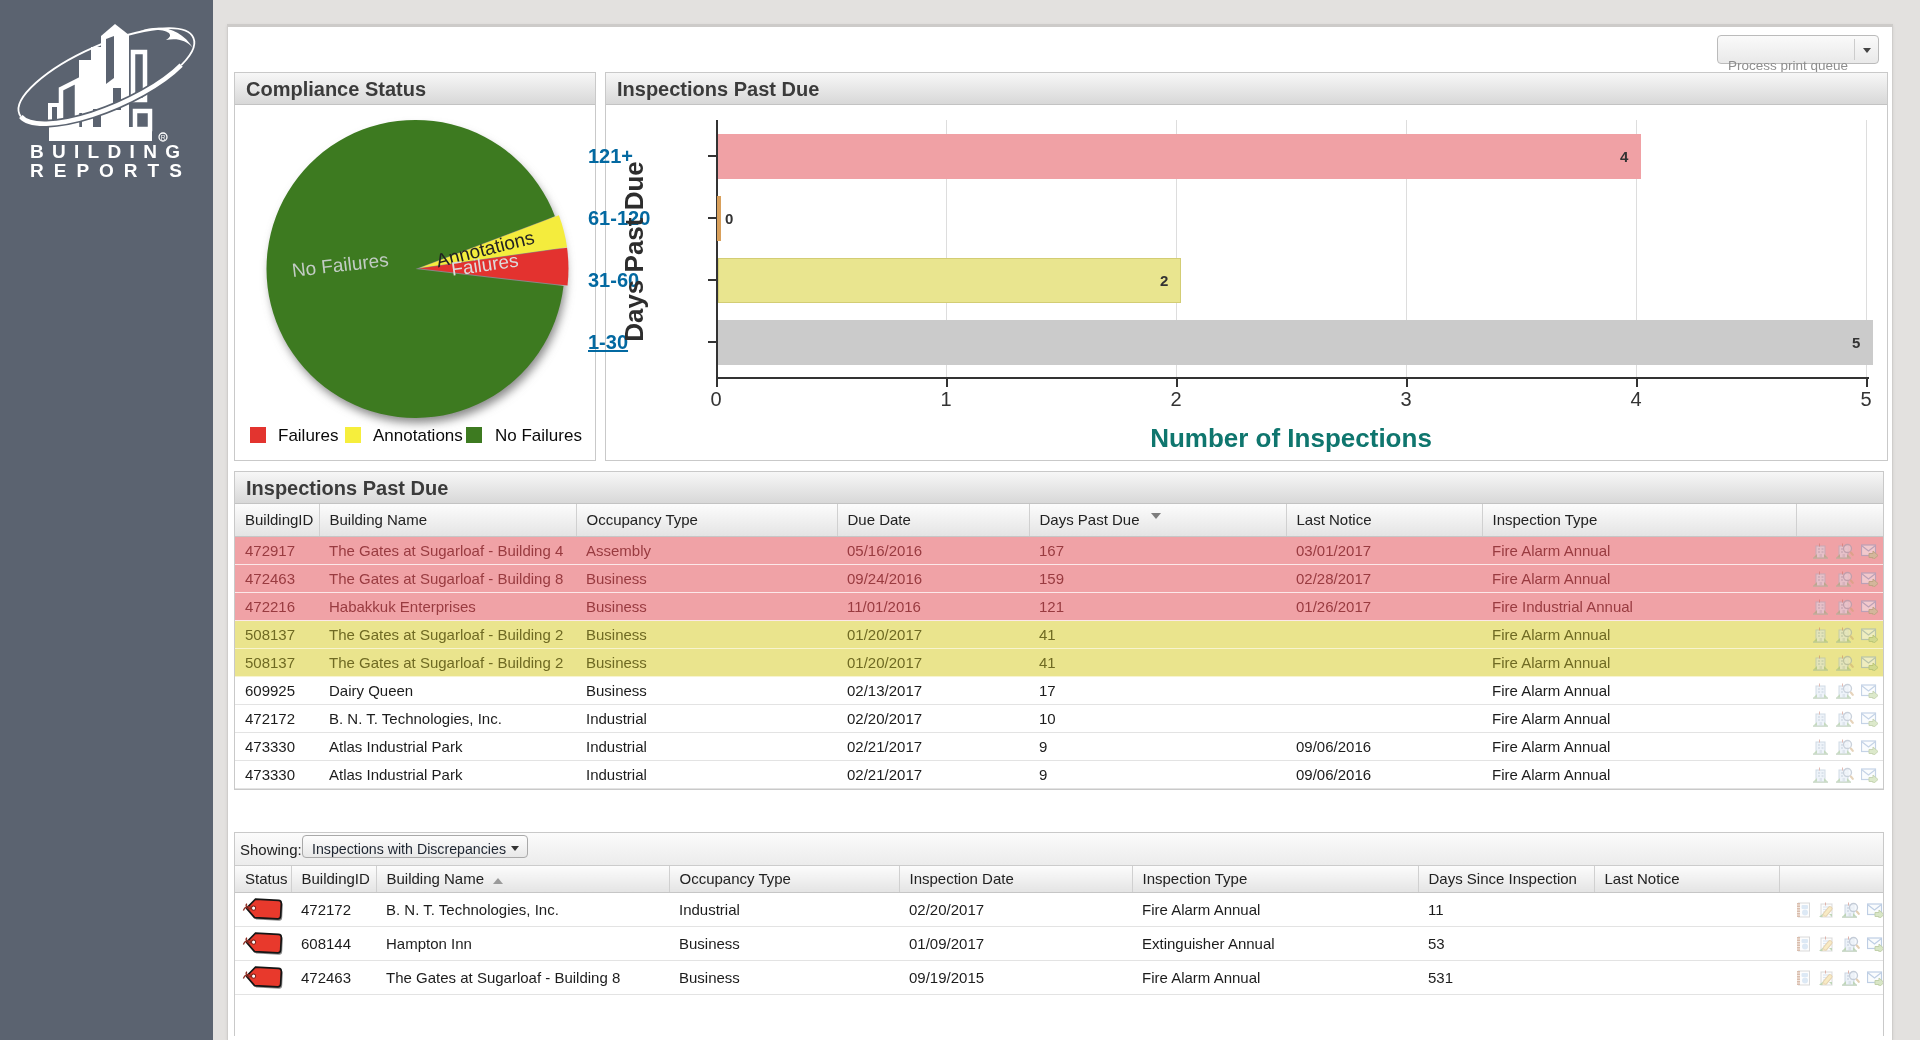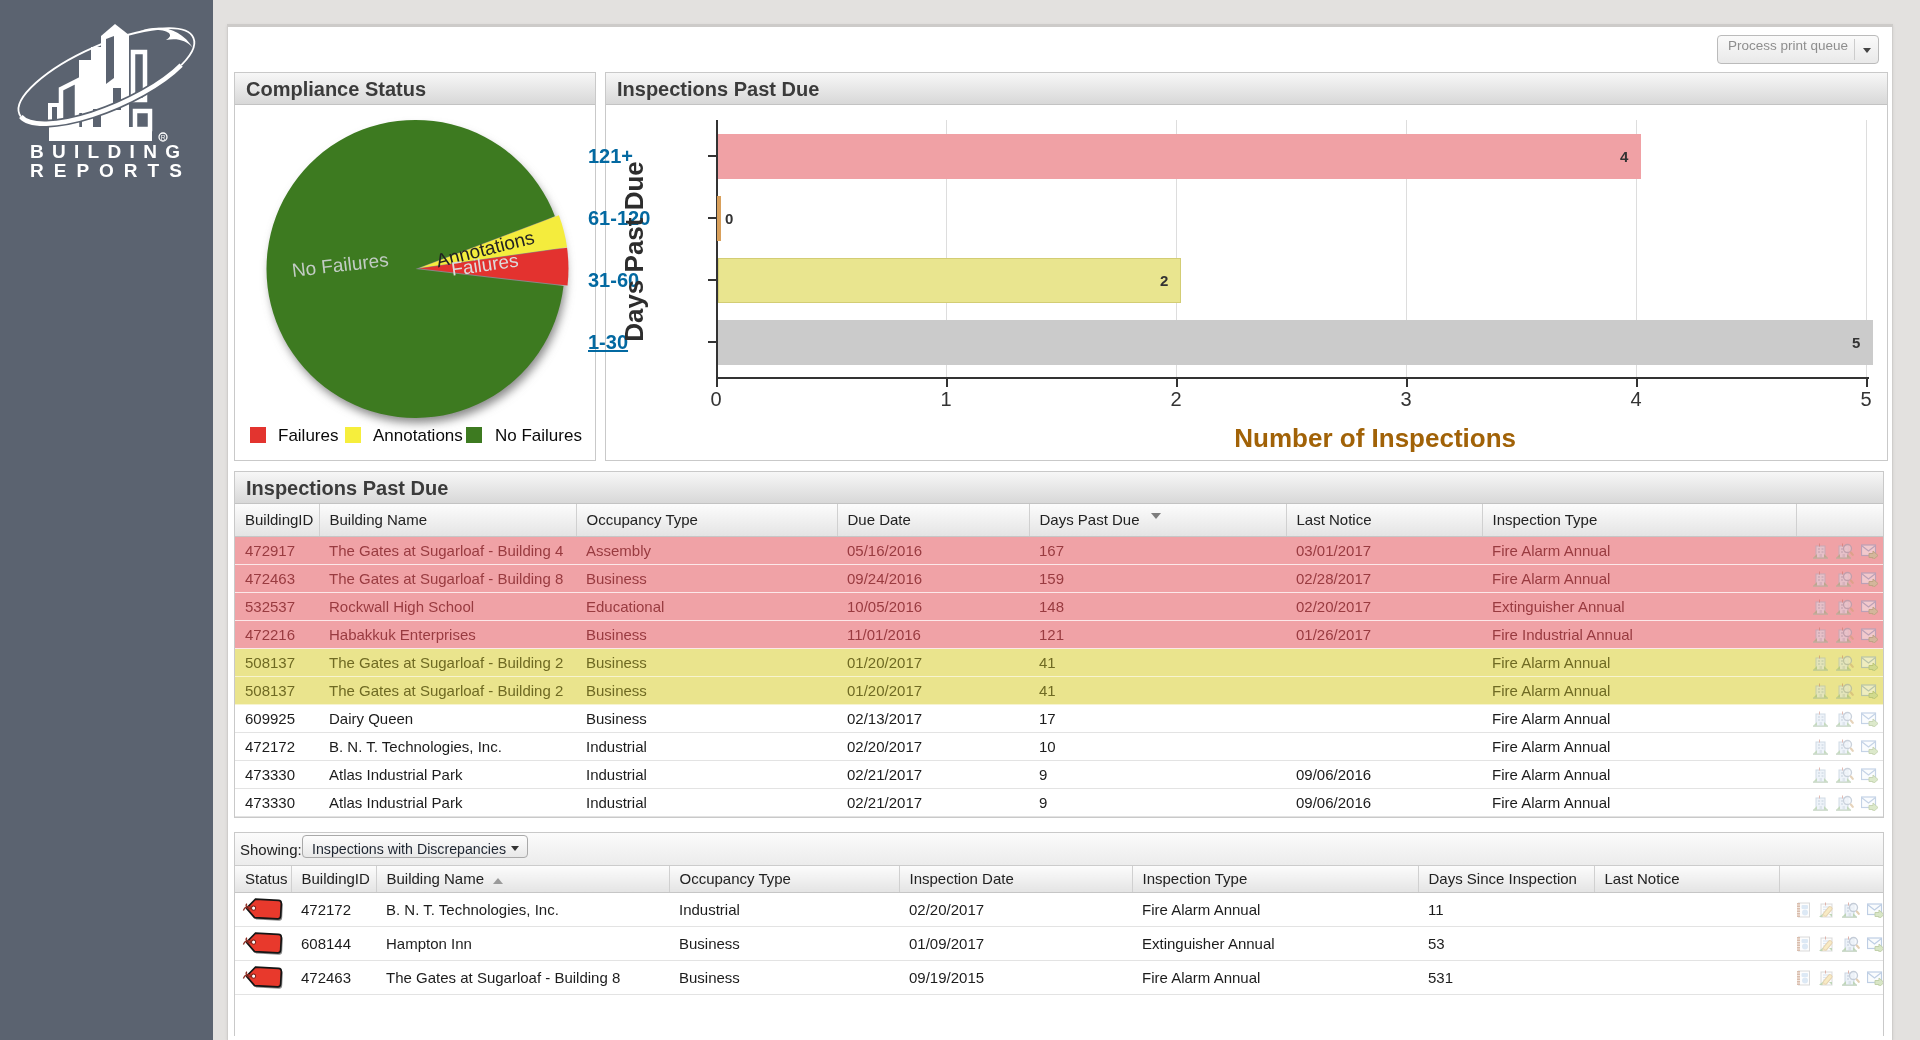"Process print queue" #btn .txt { top: 2px -> 22px }
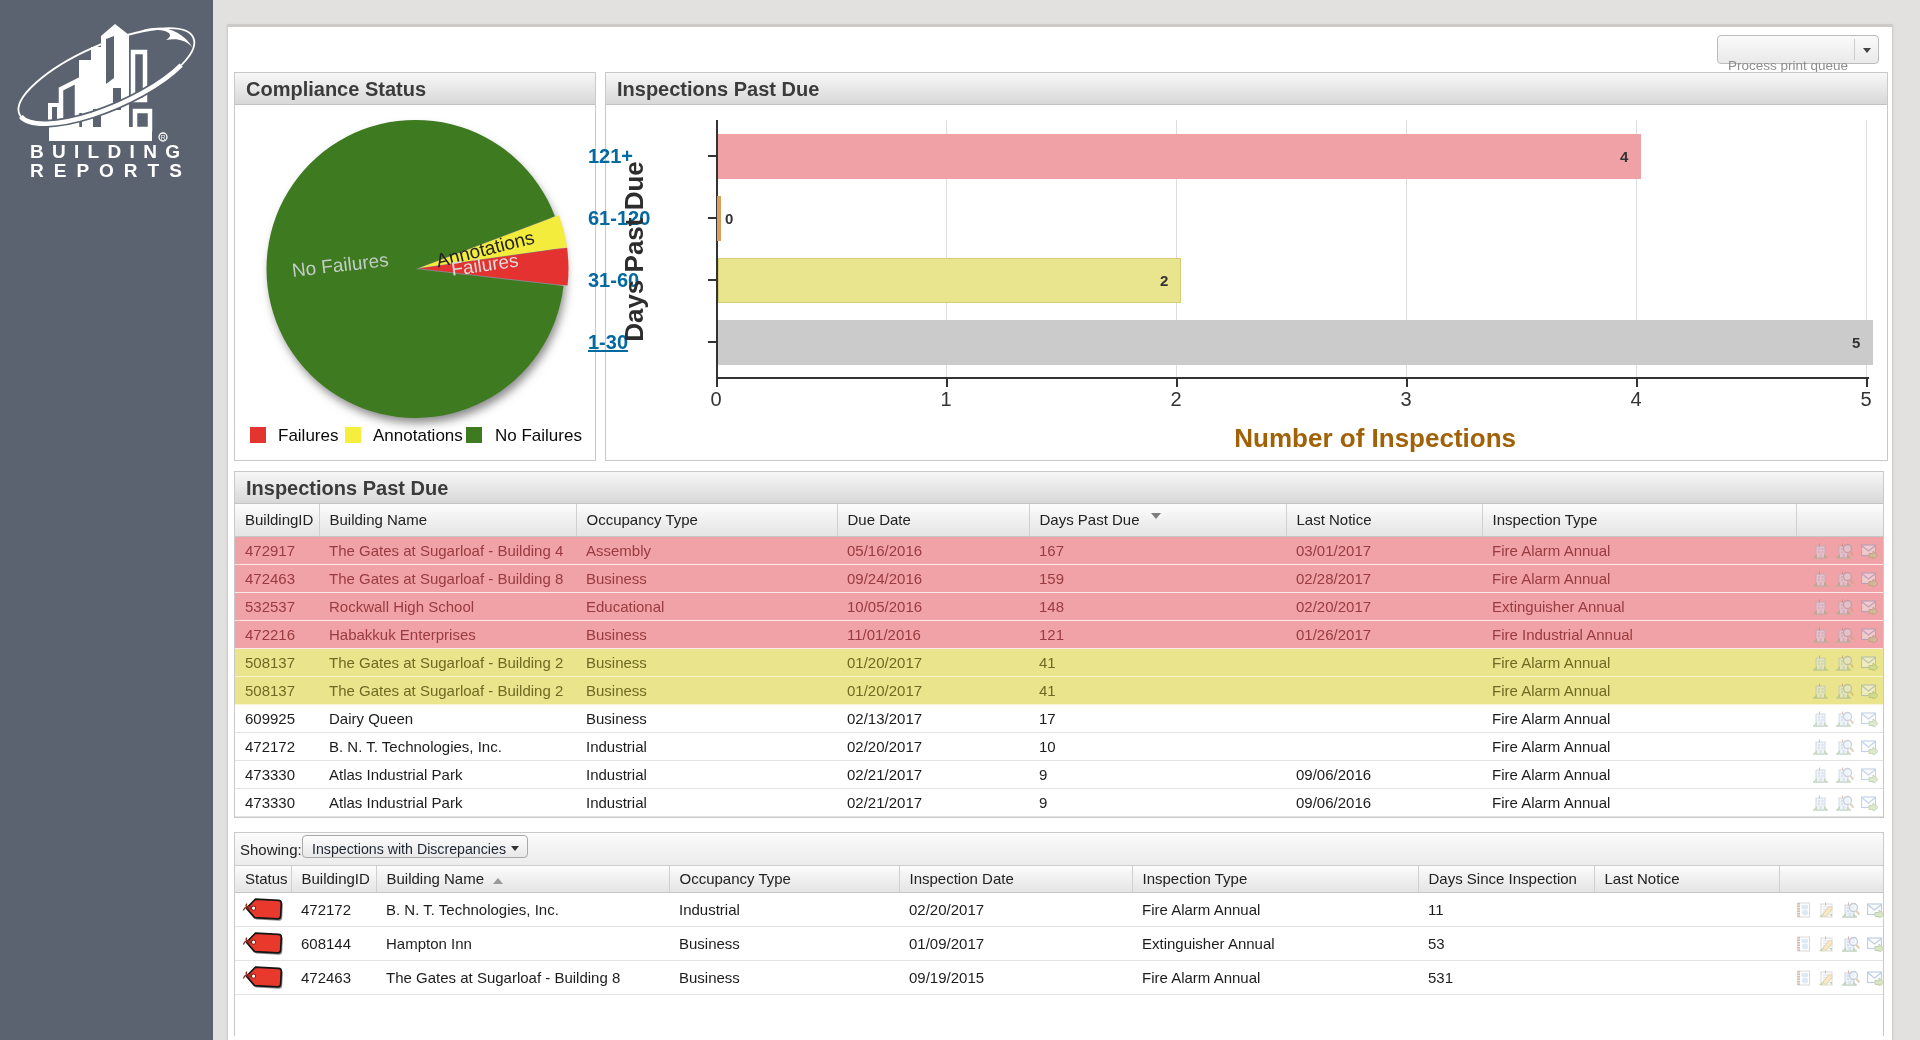"Number of Inspections" div { color: #a16207 -> #0f766e; text-align: right -> center }
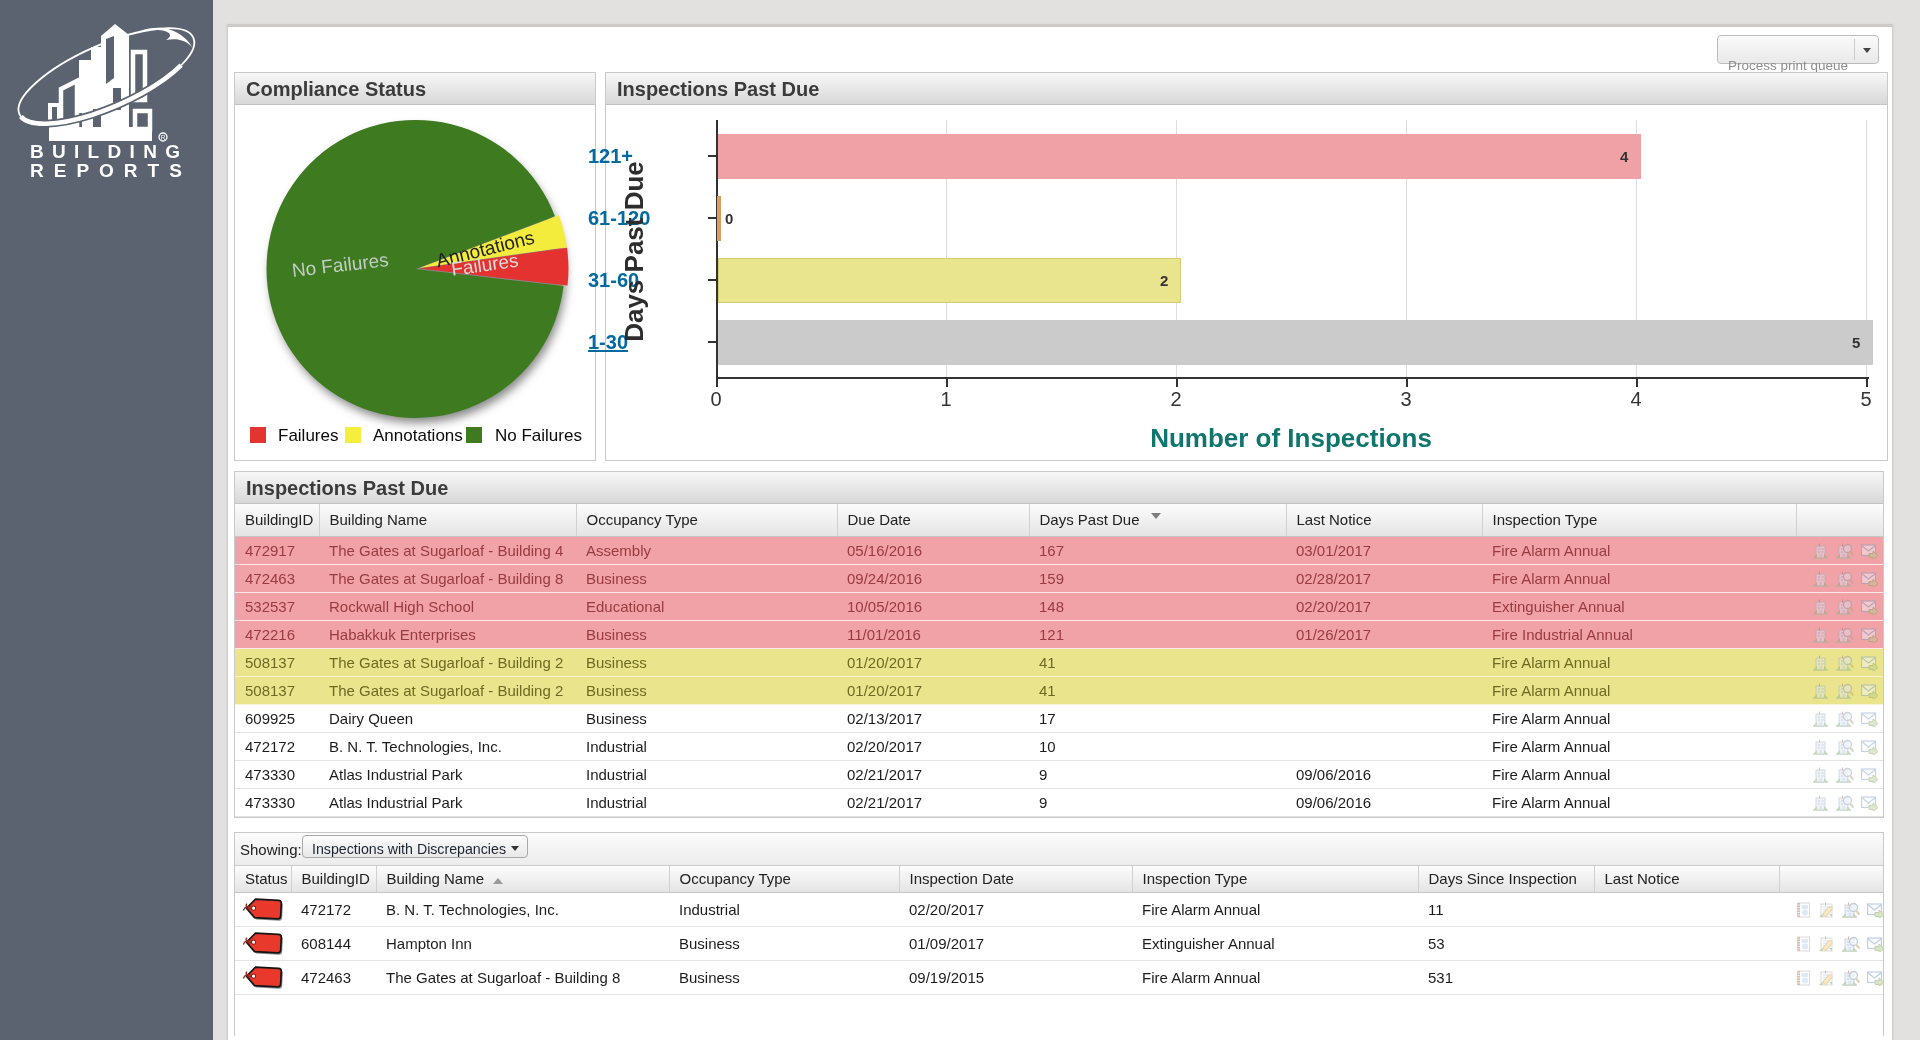"532537" tr.pink { html: <tr> <td>532537</td> <td>Rockwall High School</td> <td>Educational</td> <td>10/05/2016</td> <td>148</td> <td>02/20/2017</td> <td>Extinguisher Annual</td> <td><svg> <use></use> </svg><svg> <use></use> </svg><svg> <use></use> </svg></td> </tr> -> none }
